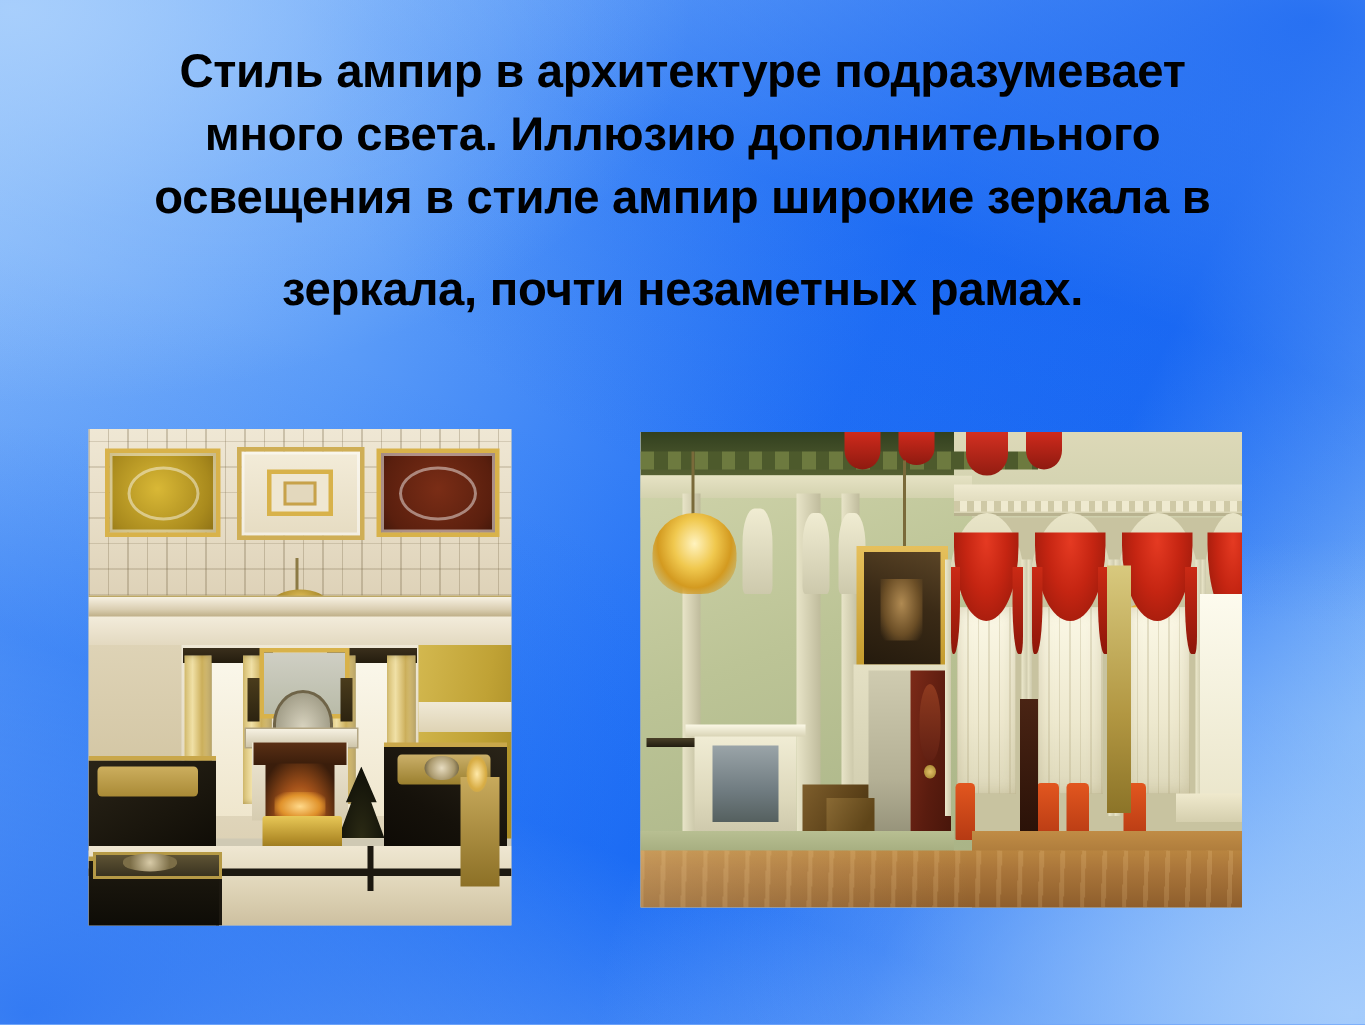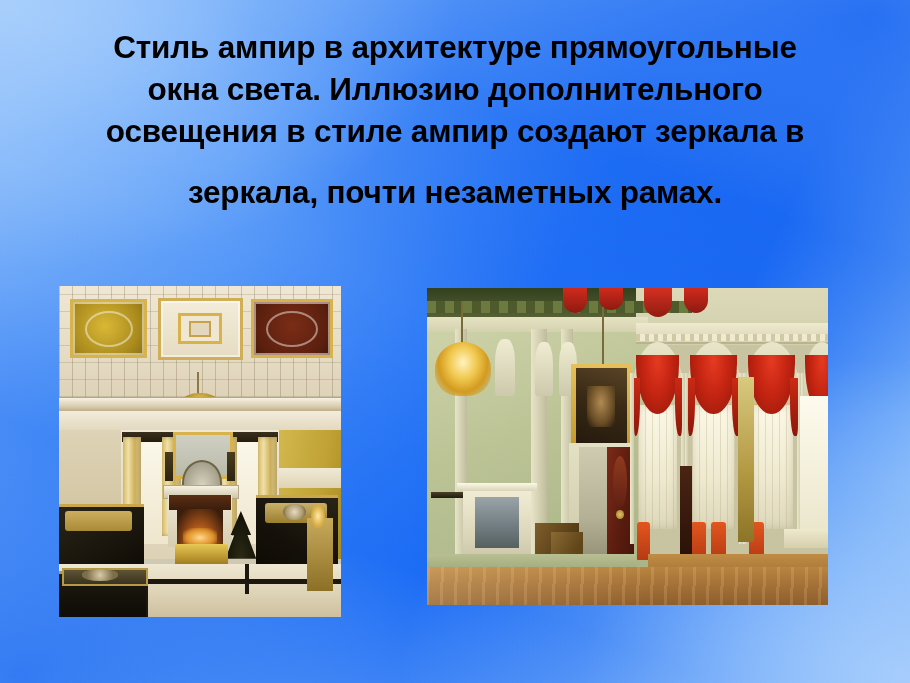"Стиль ампир в архитектуре прямоугольные" span.tline { text: прямоугольные -> подразумевает }
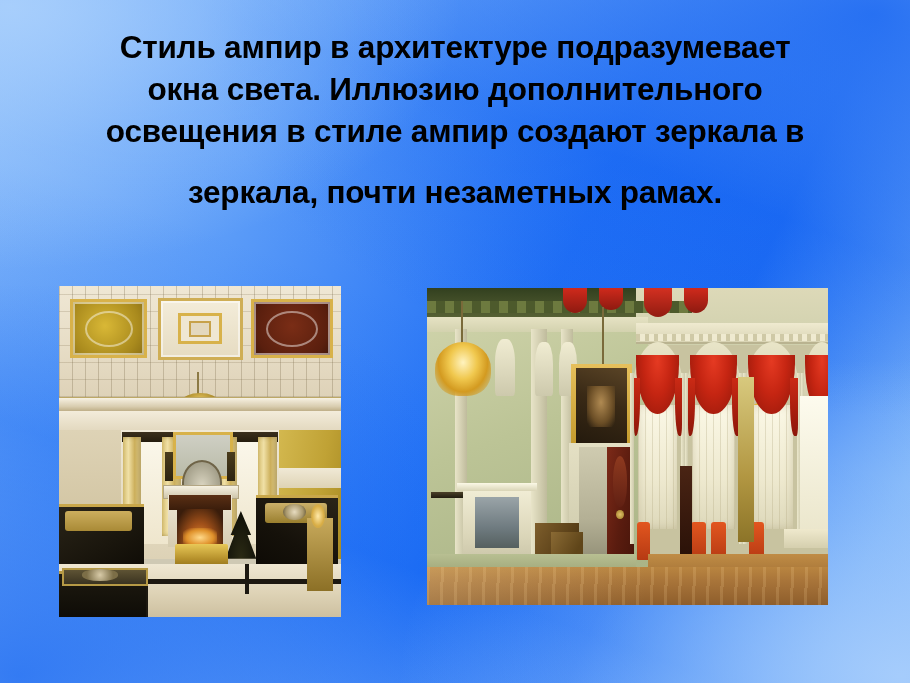"окна света. Иллюзию дополнительного" span.tline { text: окна -> много }
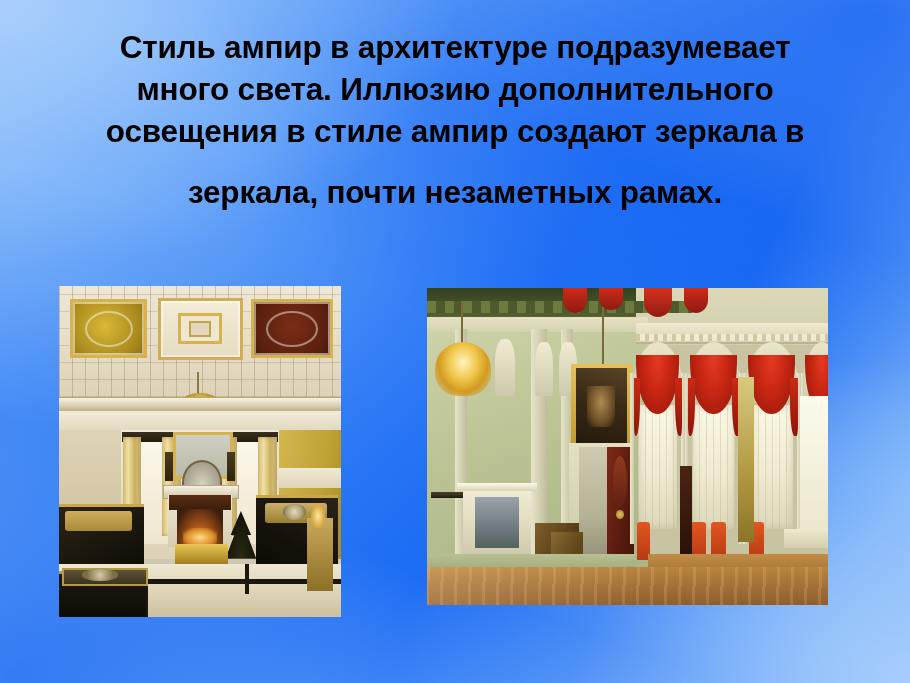"освещения в стиле ампир создают" span.tline { text: создают -> широкие }
